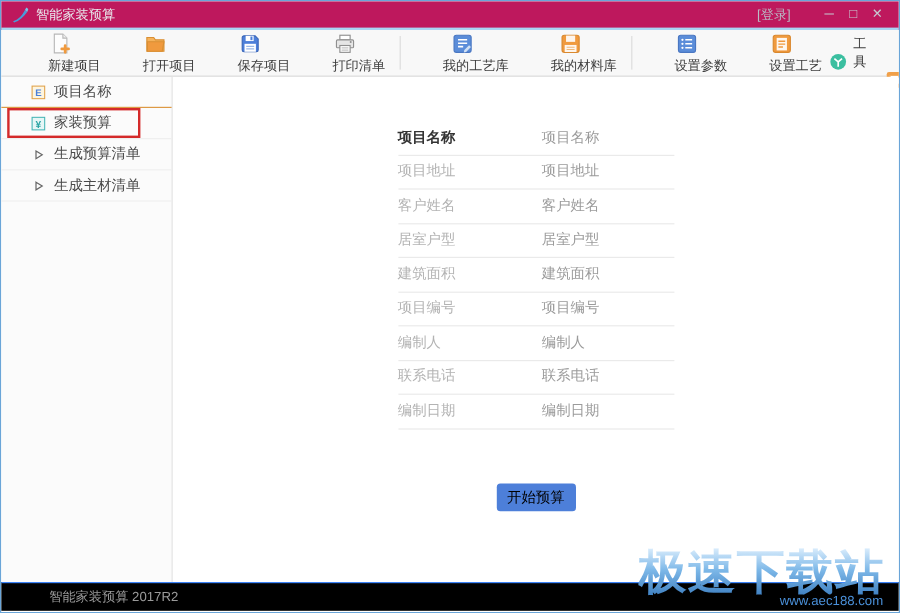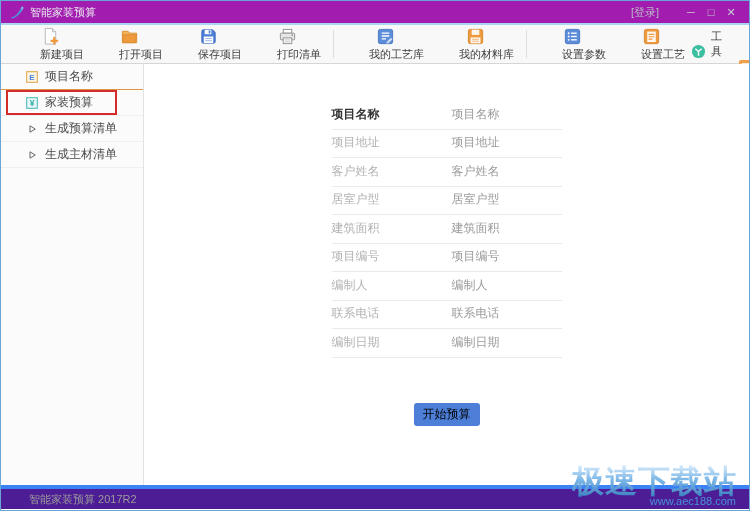"智能家装预算" .titlebar { background: #a21caf -> #be185d }
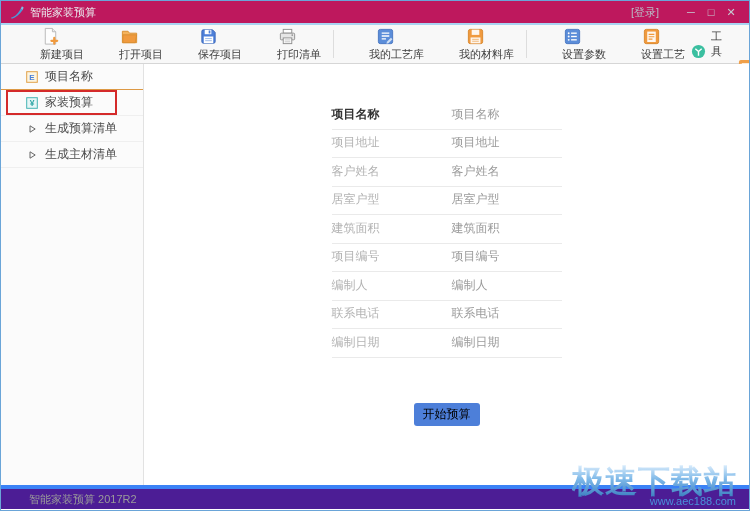"智能家装预算 2017R2" .statusbar { background: #4c1d95 -> #000000; border-top: 4px solid #3b82f6 -> 1px solid #3b82f6; padding-left: 28px -> 40px }
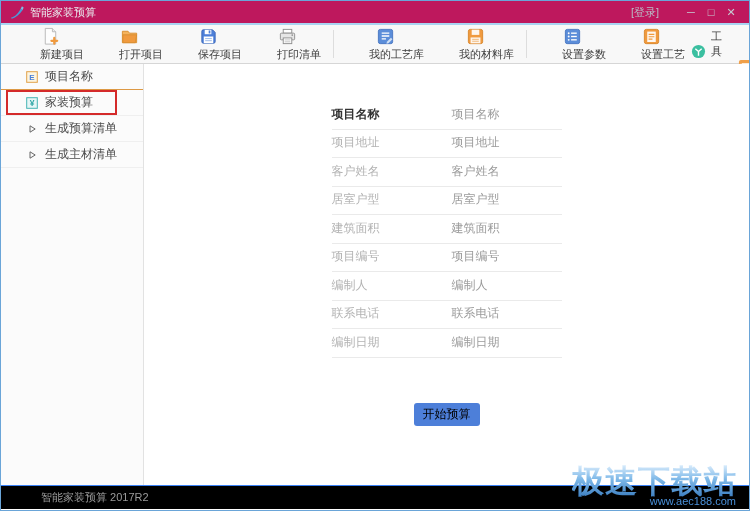"极速下载站" .wm-title { font-size: 32px -> 40px }
